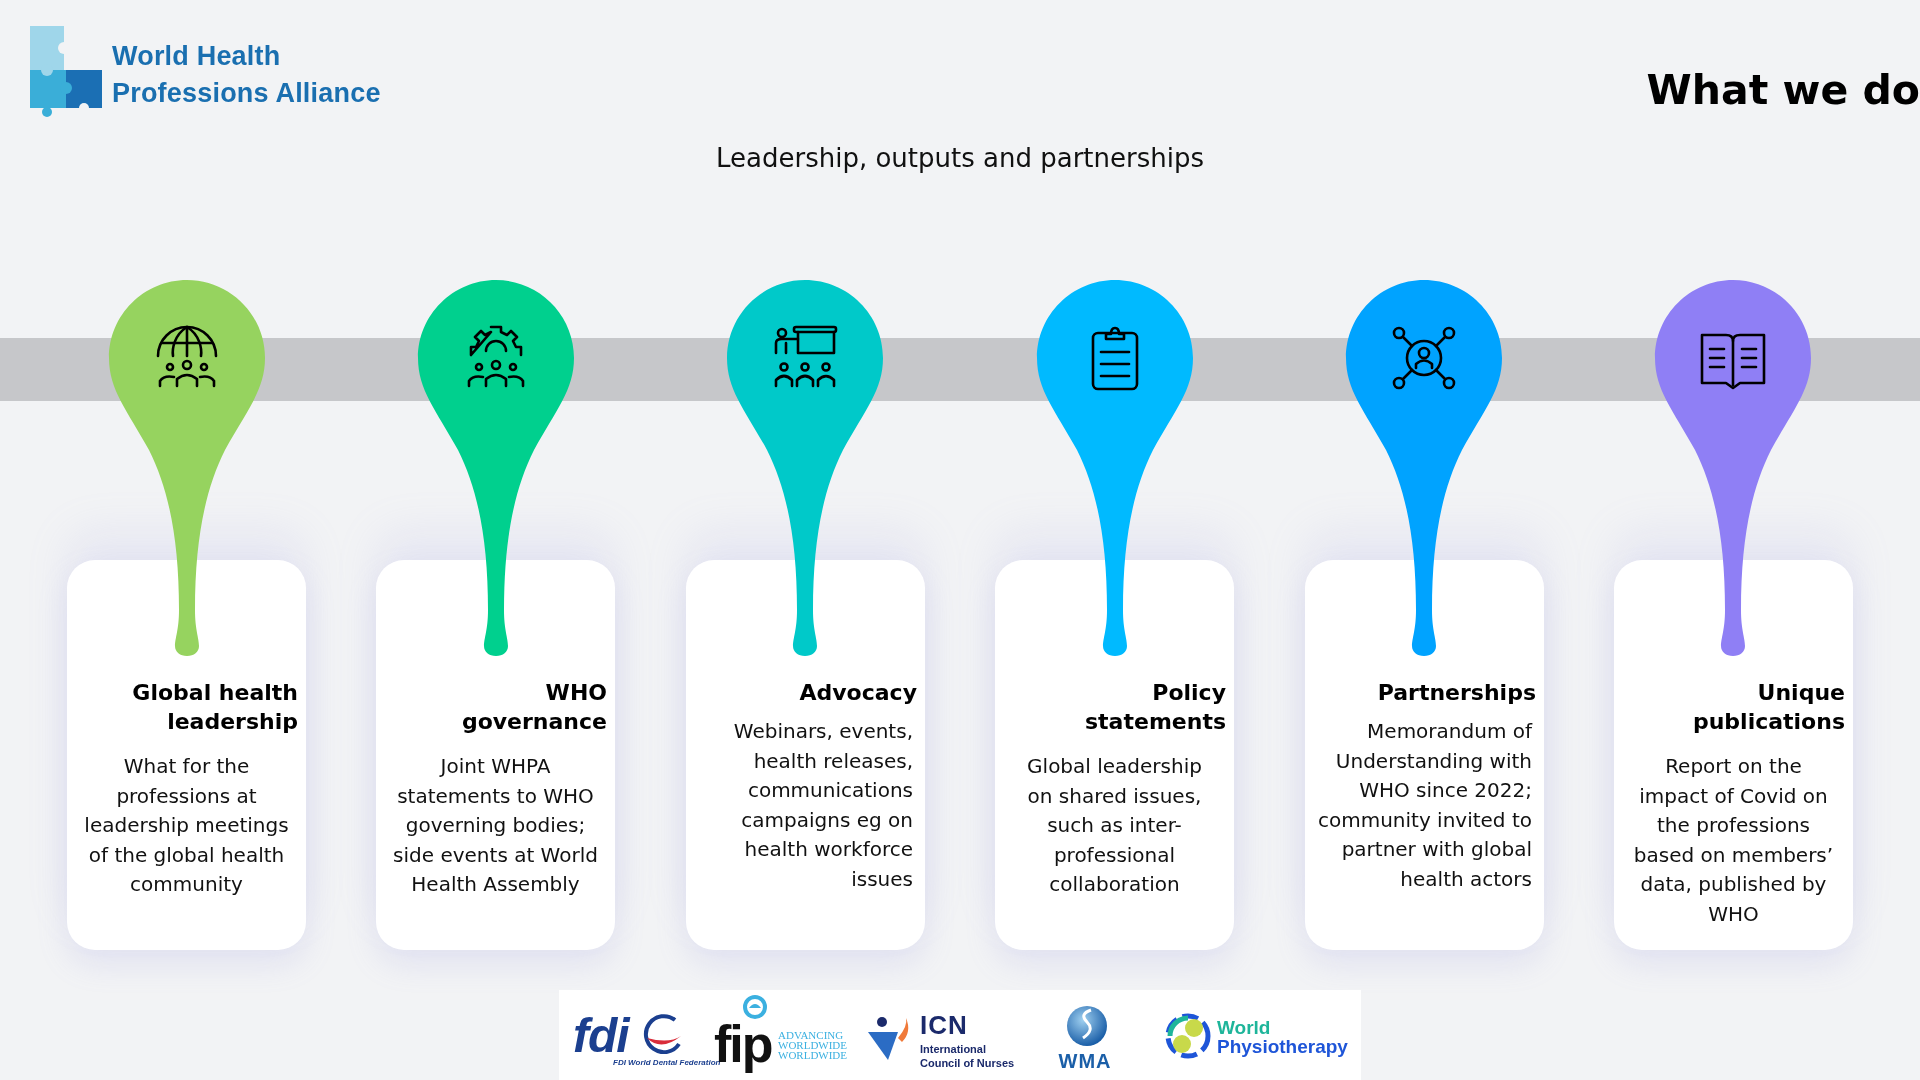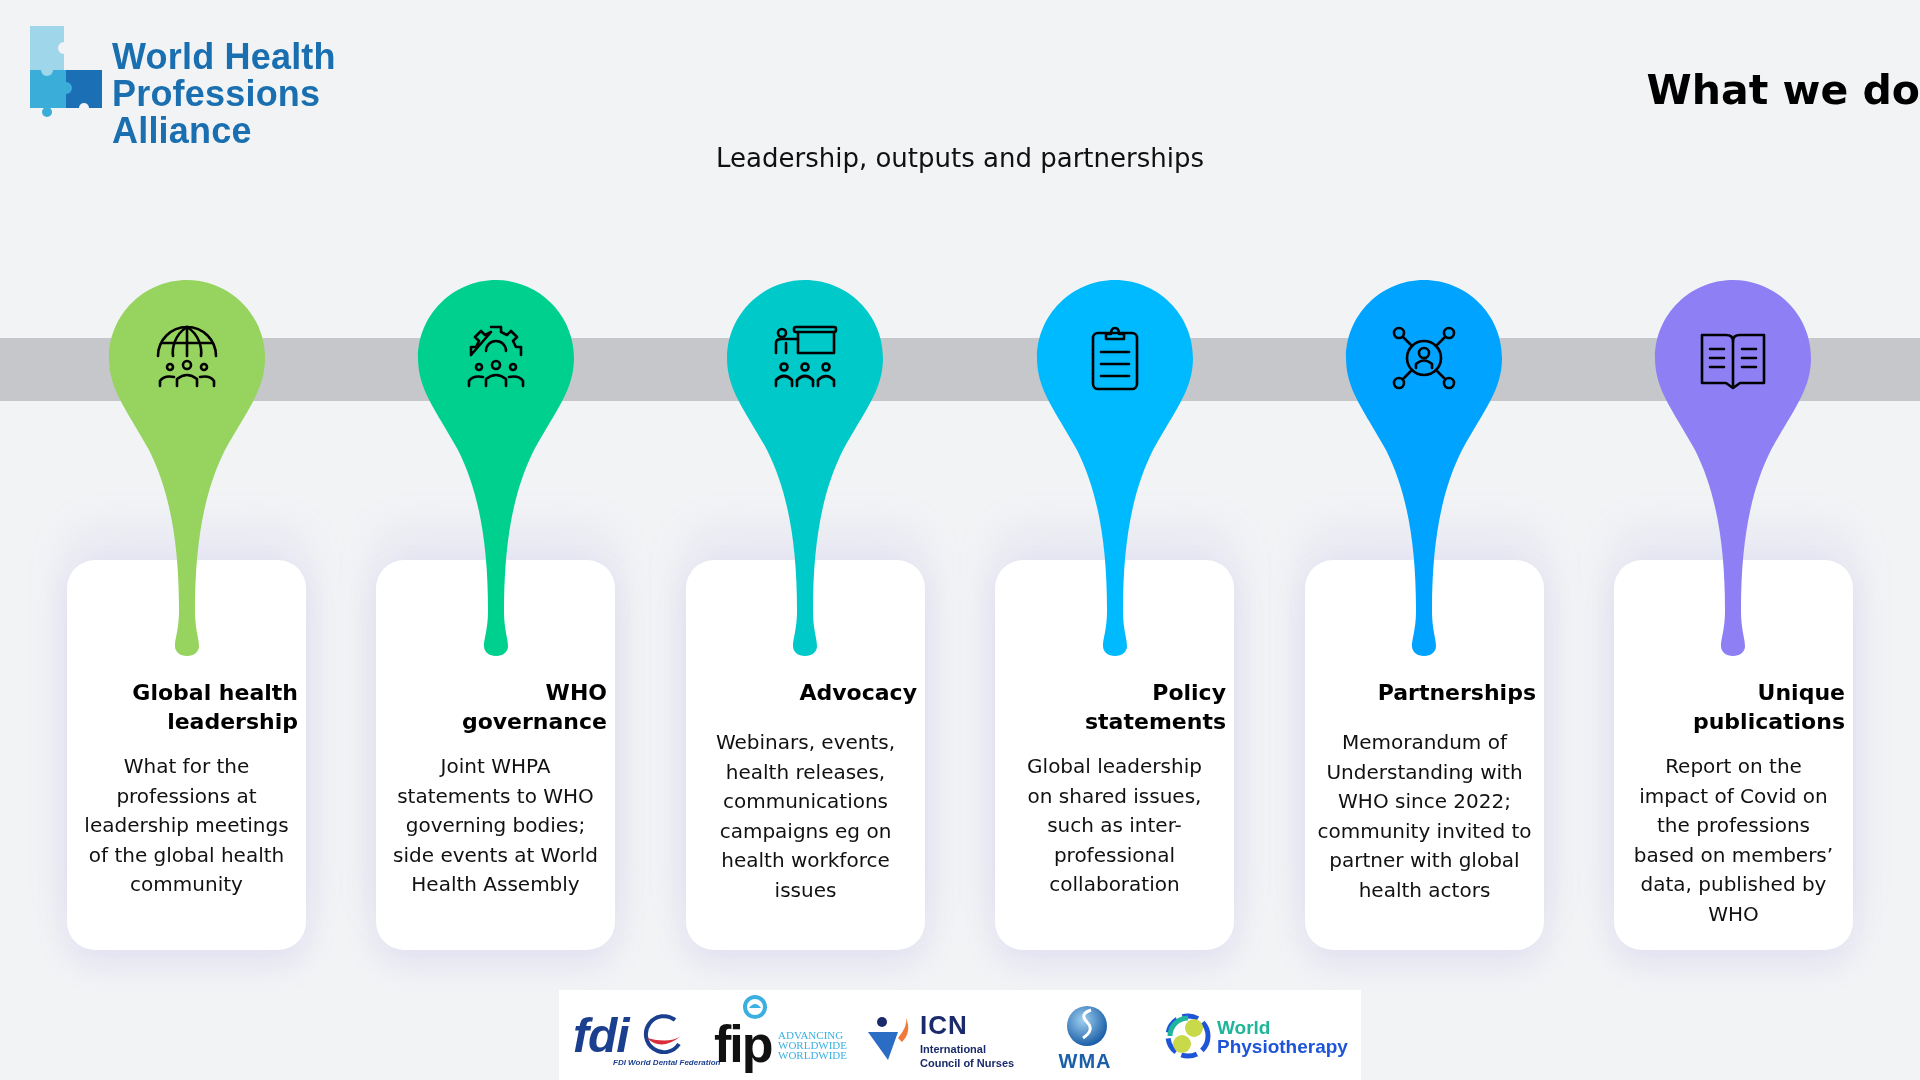"World Health" .logo-text { font-size: 36px -> 27px }
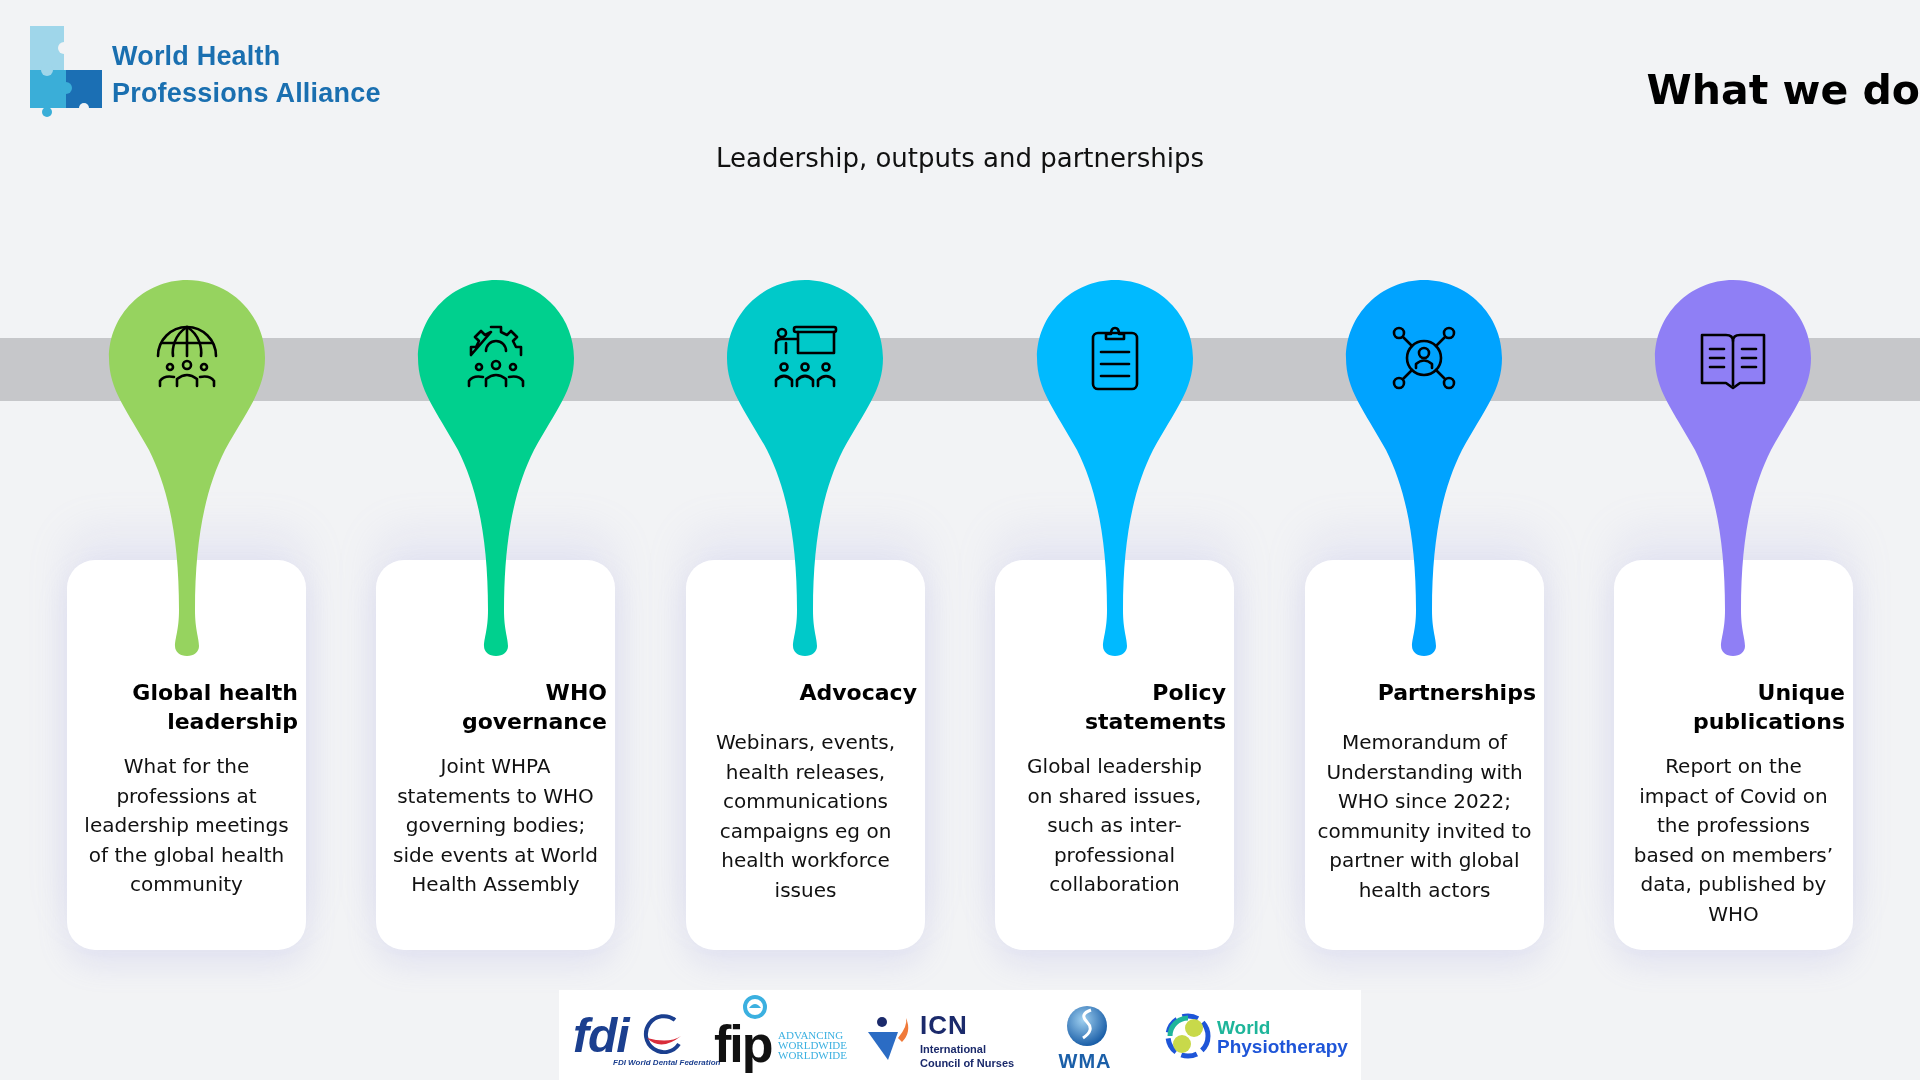"Webinars, events," .card-body.one { text-align: none -> right; top: 168px -> 157px }
